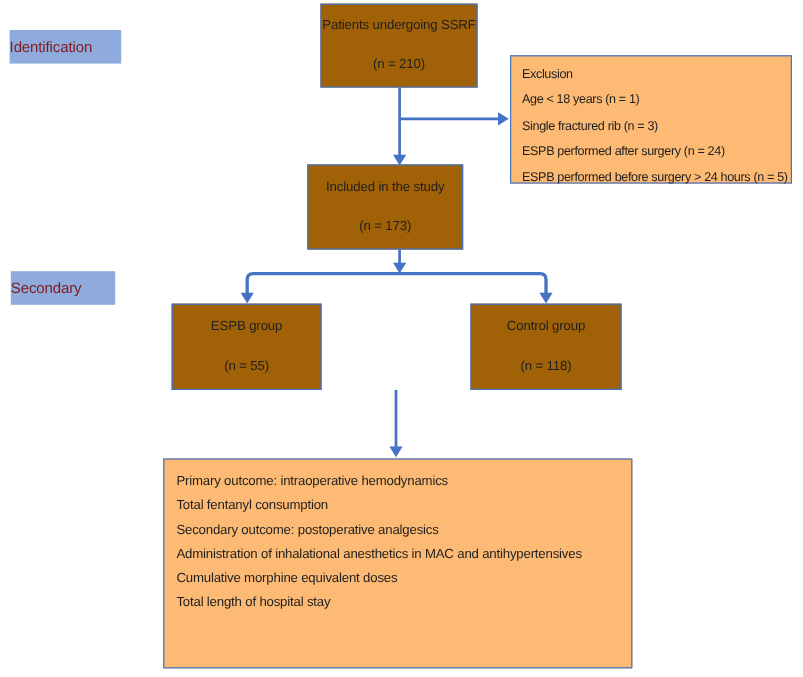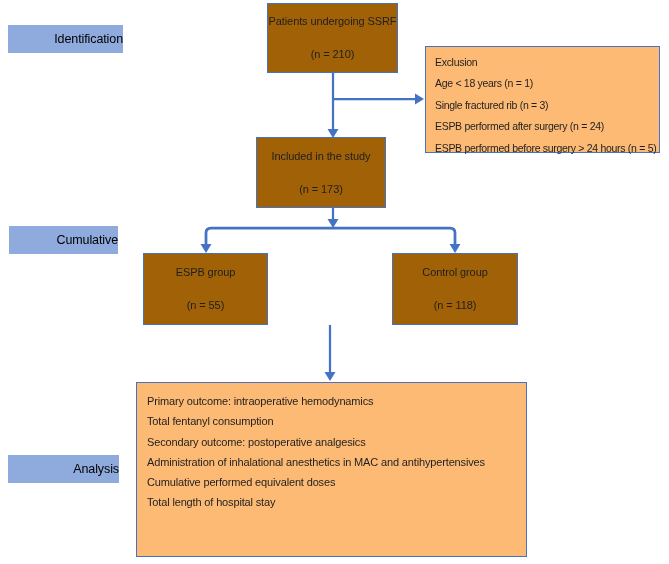"Identification" .stage-label { color: #000000 -> #7f1d1d; justify-content: flex-end -> flex-start; padding-left: 22px -> none }
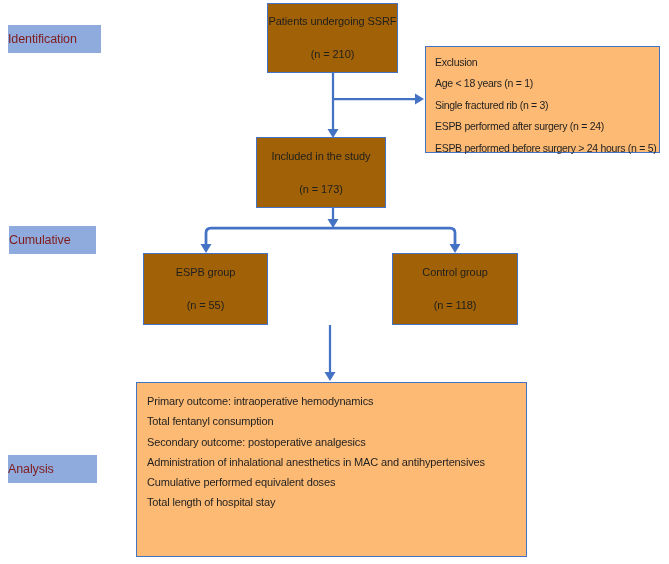"Cumulative" span { text: Cumulative -> Secondary }
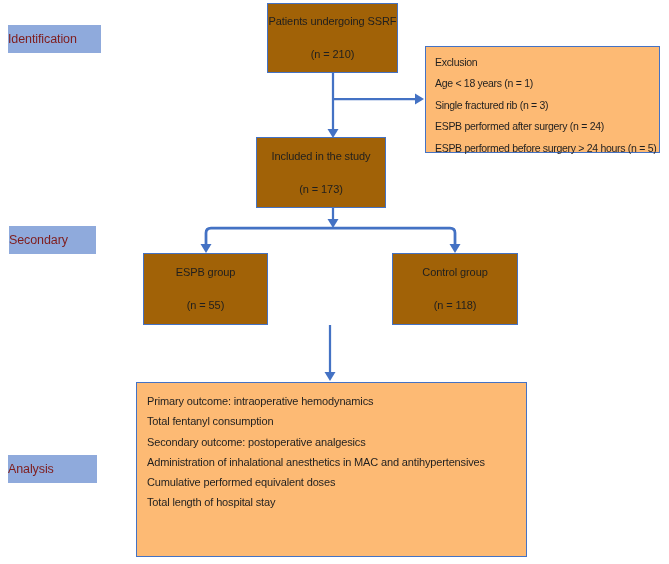"Analysis" div.stage-label { html: <div> <span>Analysis</span> </div> -> none }
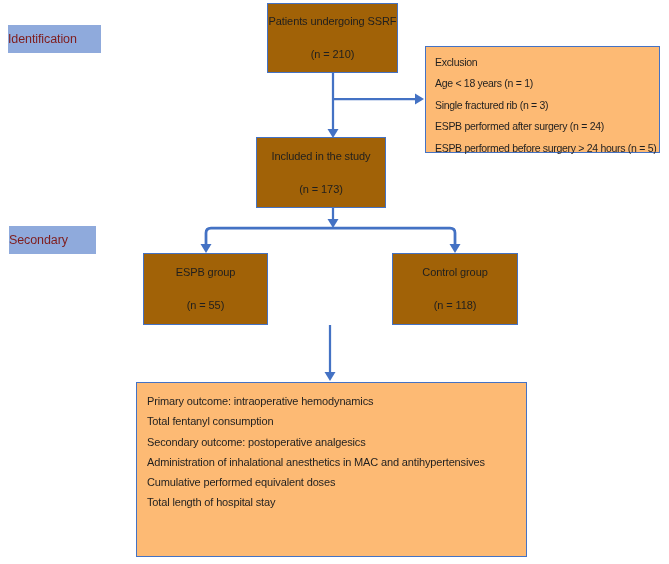"Cumulative performed equivalent doses" div.lline { text: performed -> morphine }
